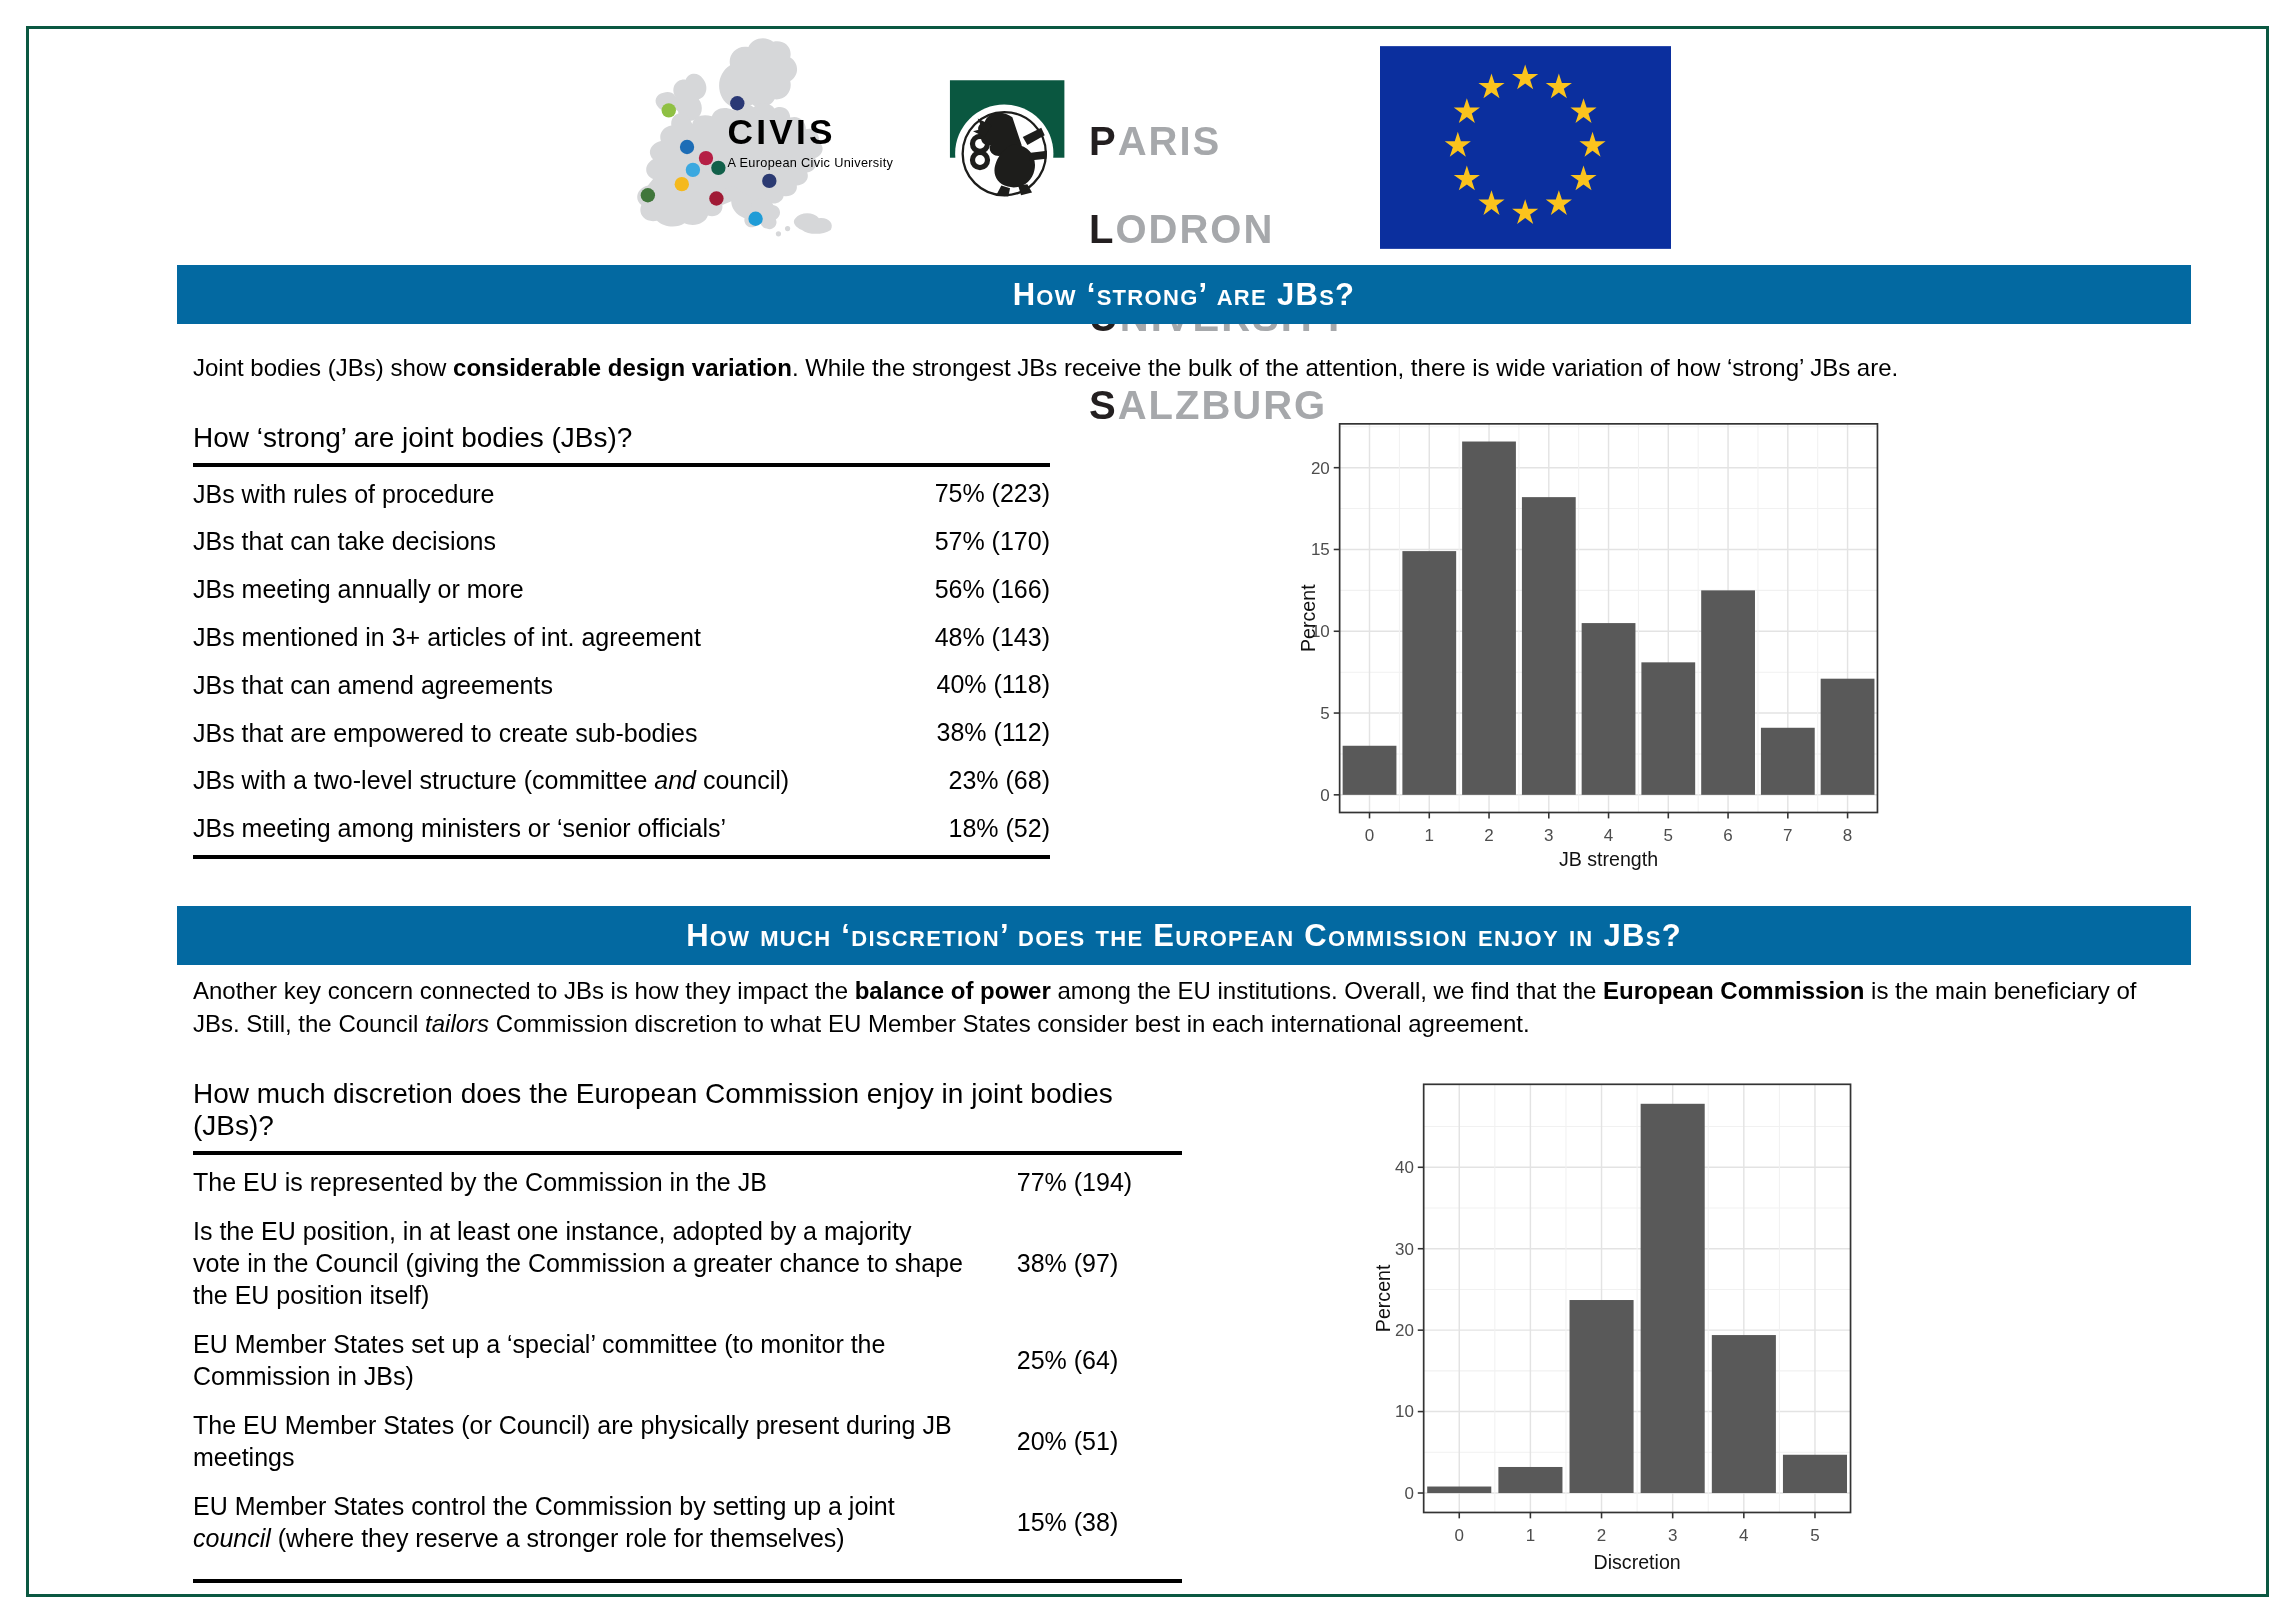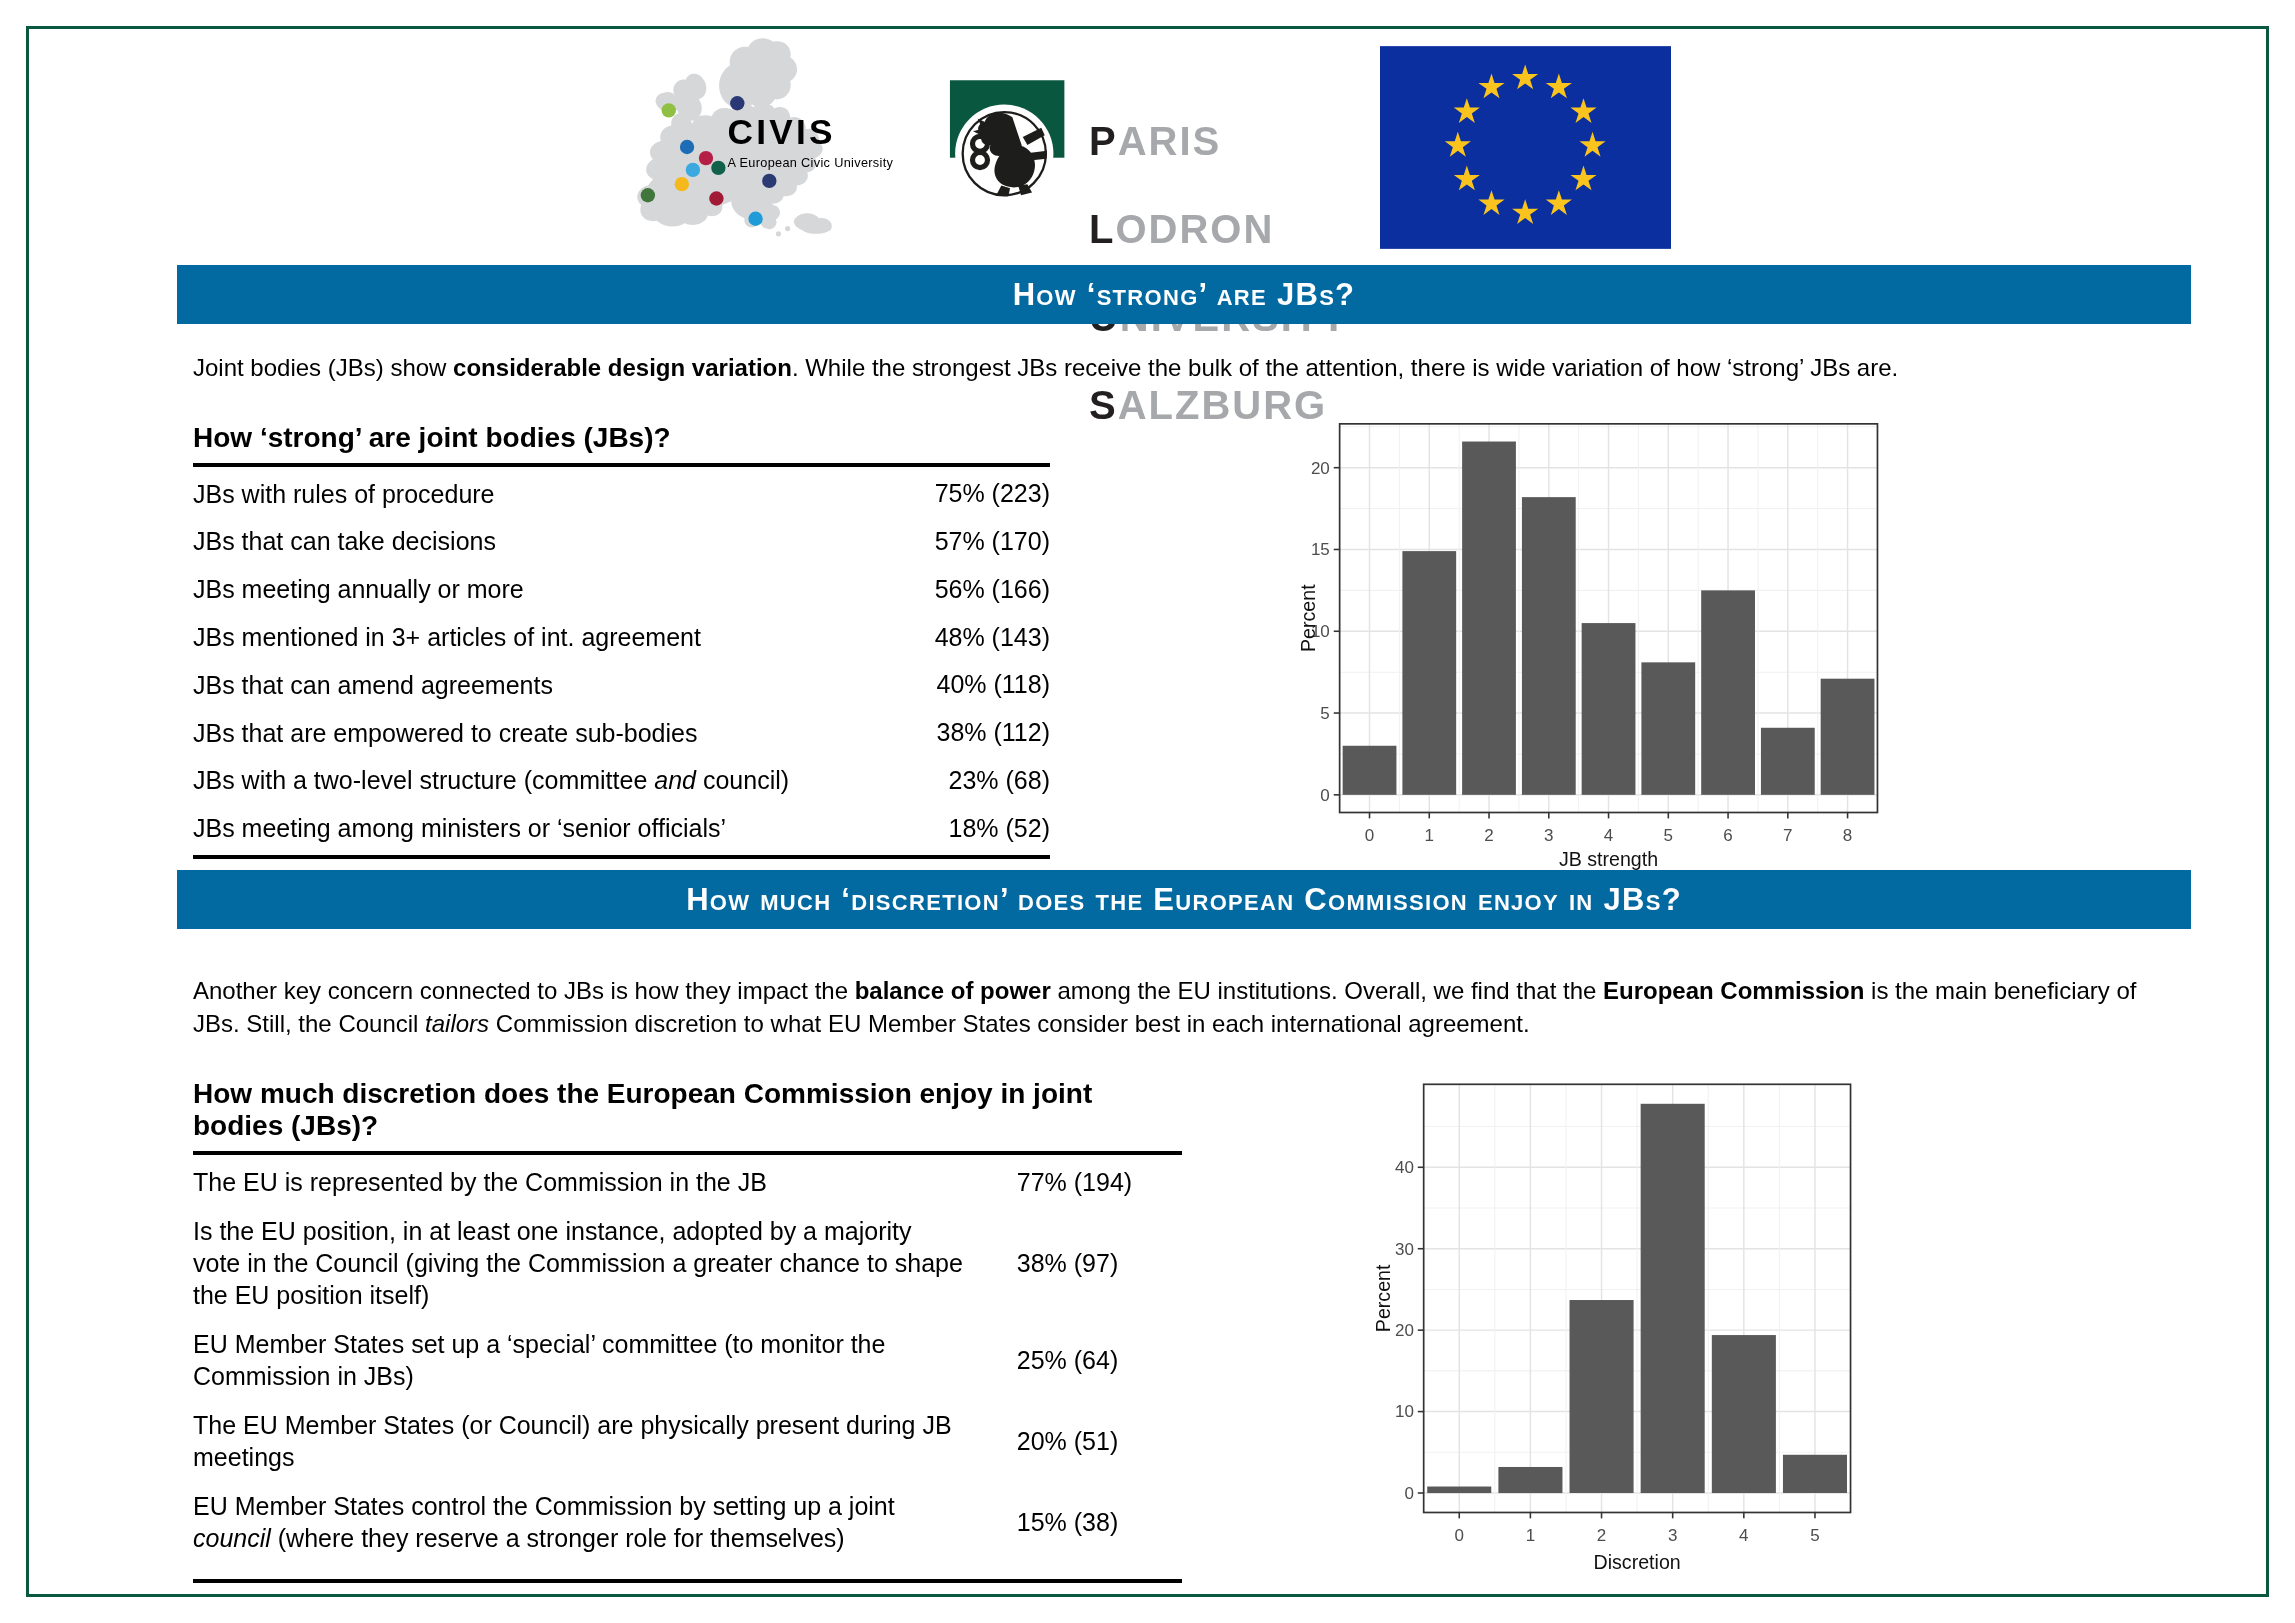"How ‘strong’ are joint bodies" .table-title { font-weight: 700 -> 400 }
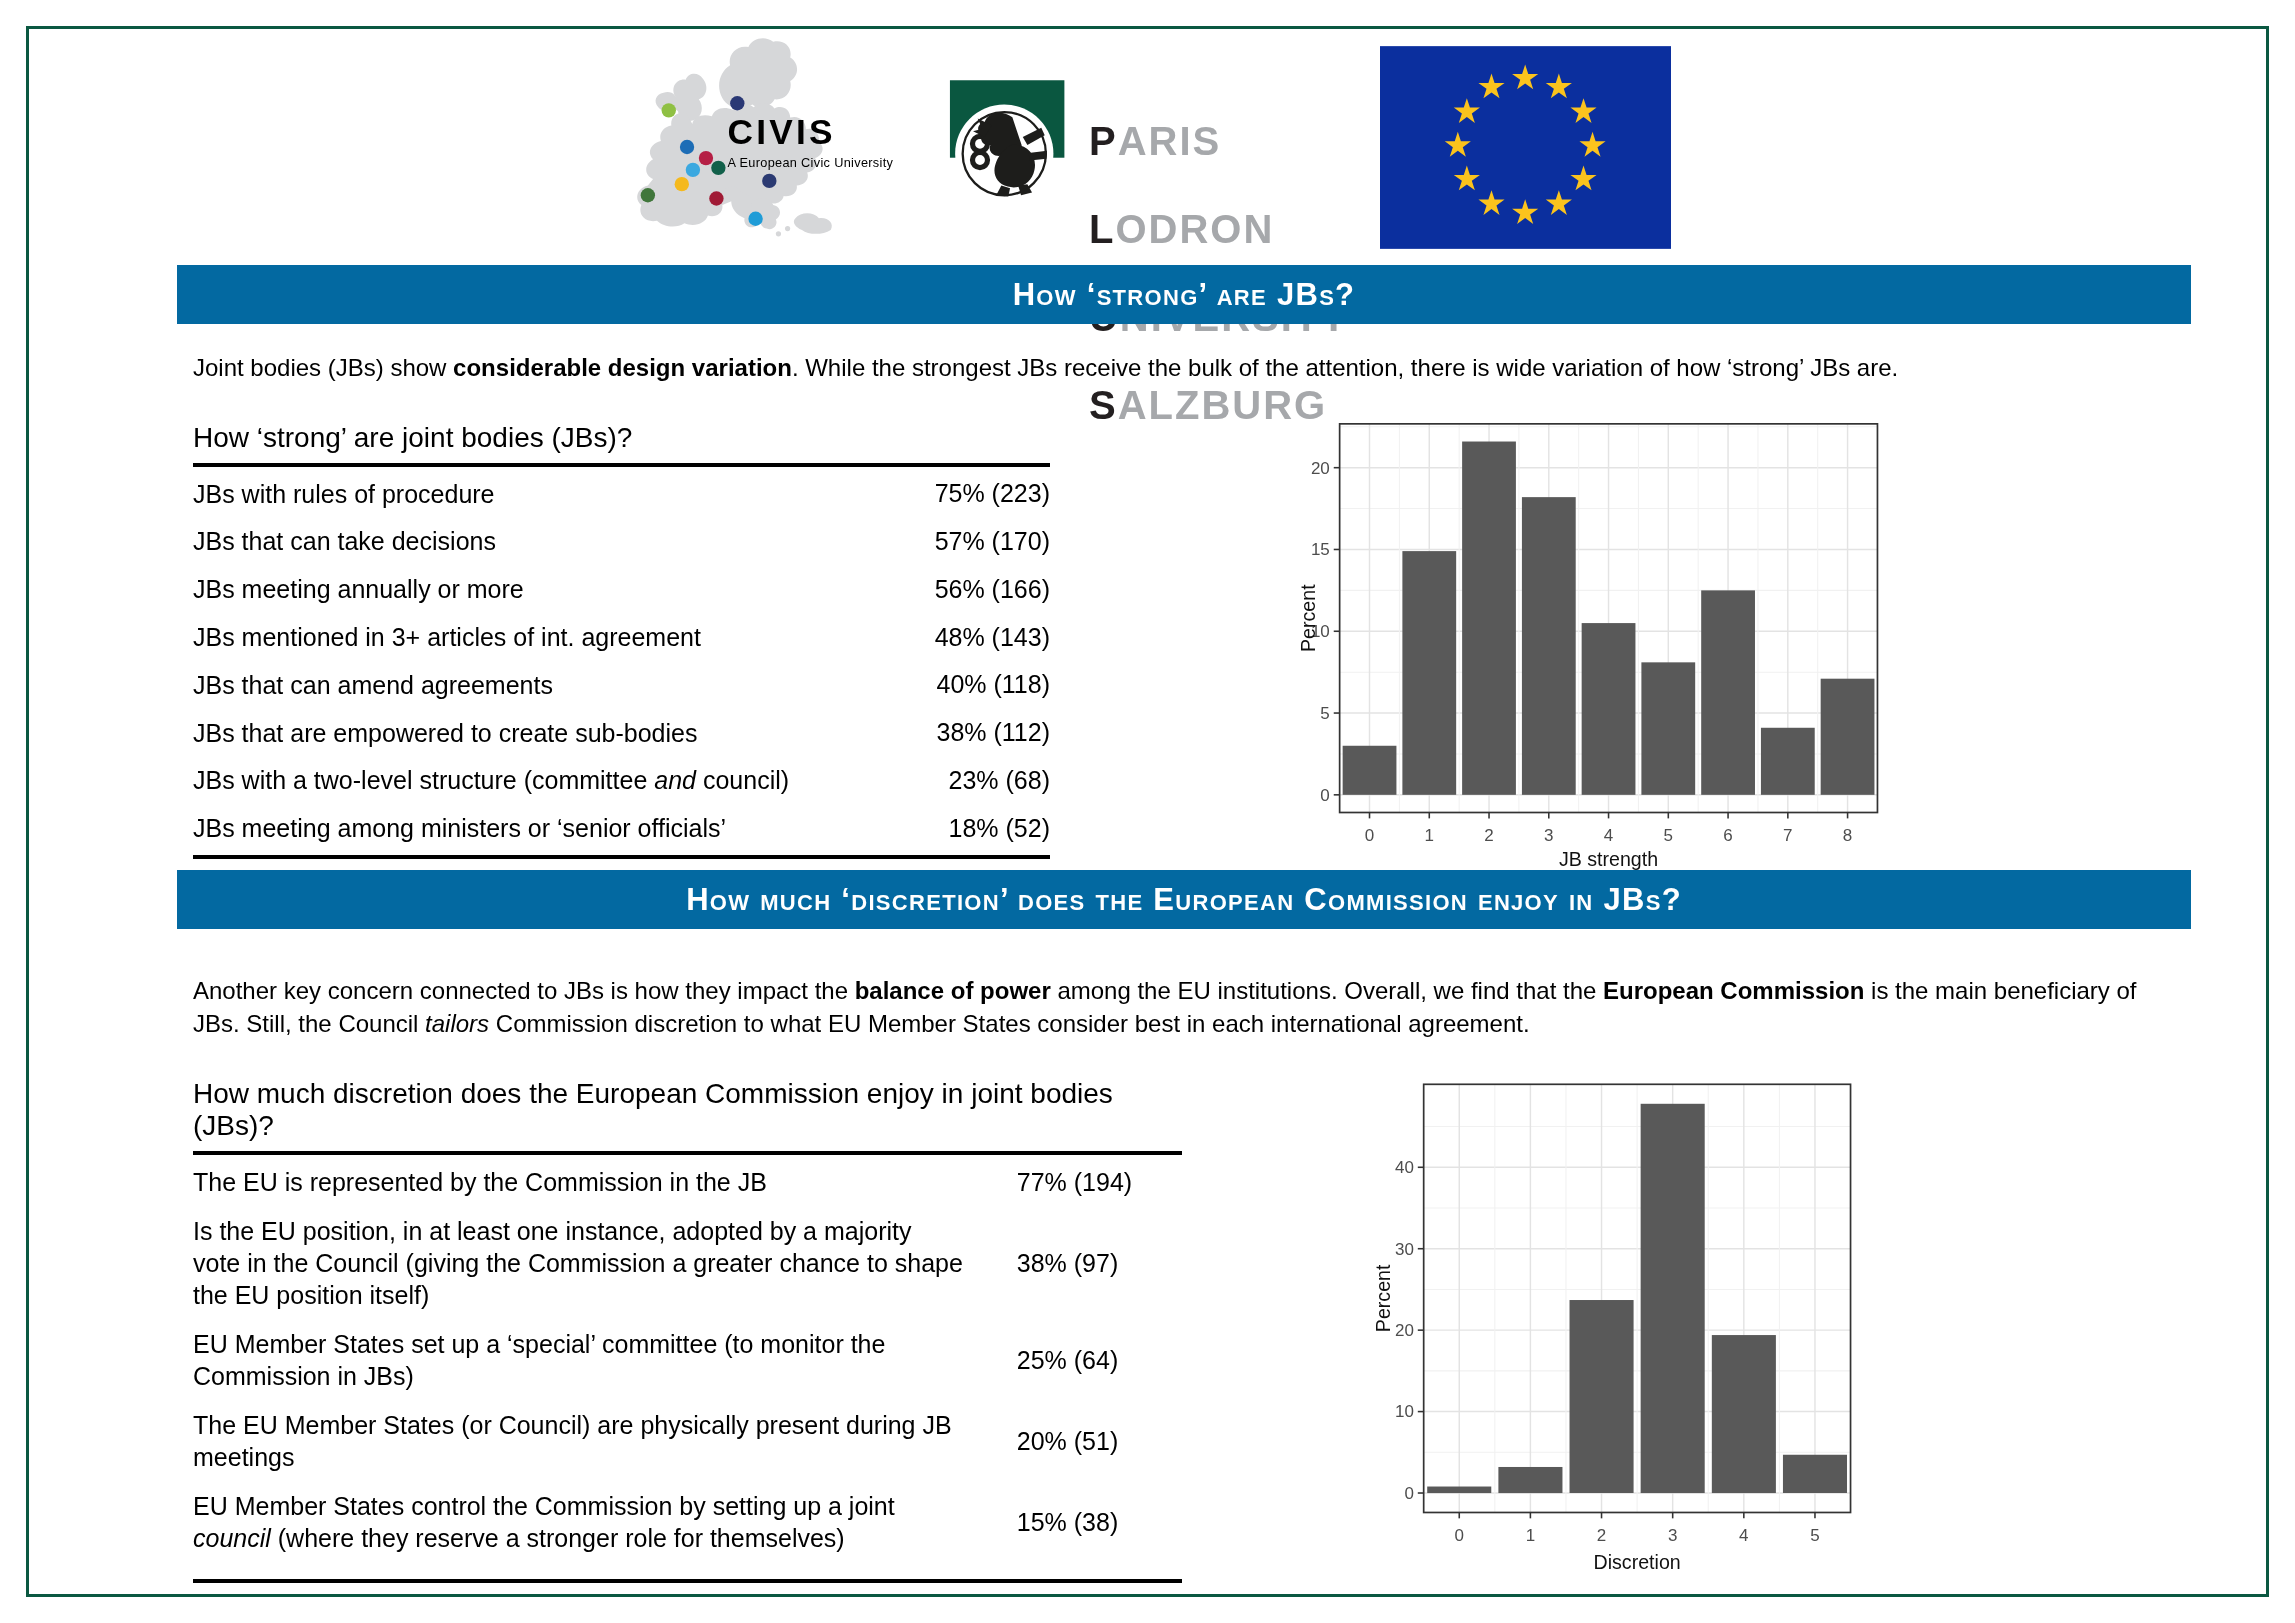"How much ‘discretion’ does the" .band2 { top: 870px -> 906px }
